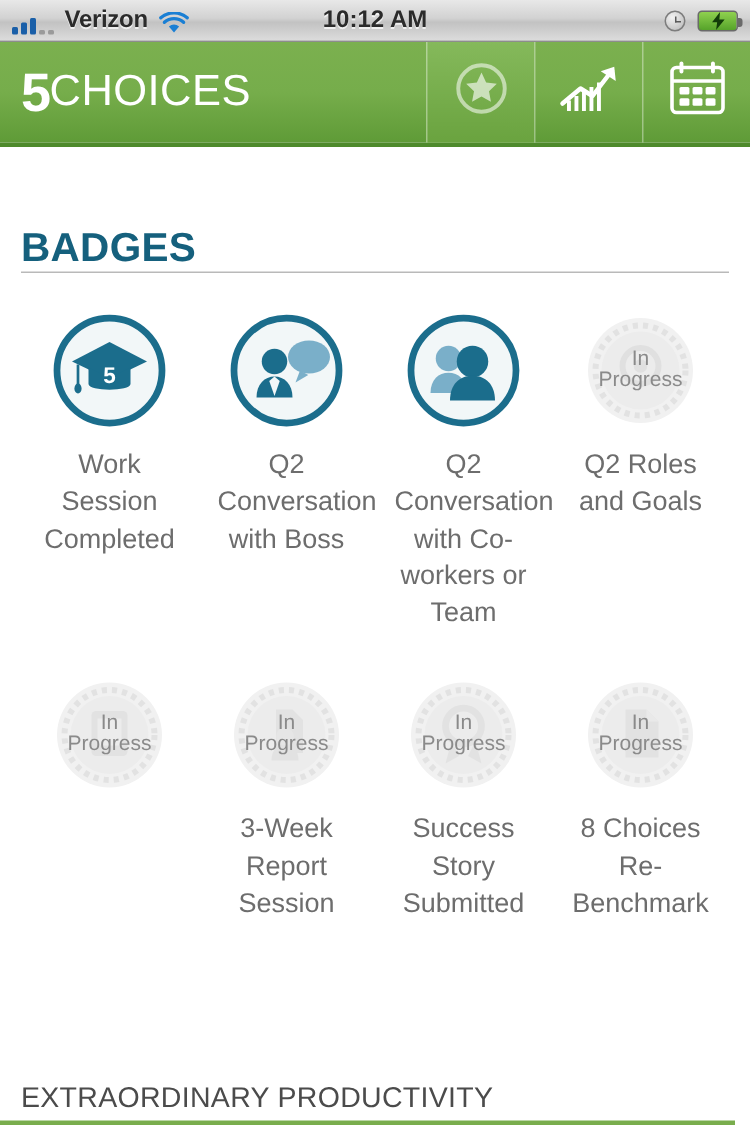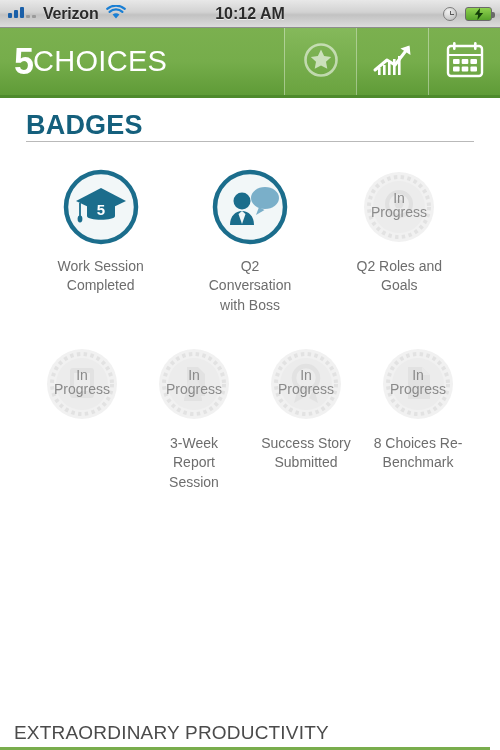"Verizon" .sb-left { align-items: flex-start -> flex-end }
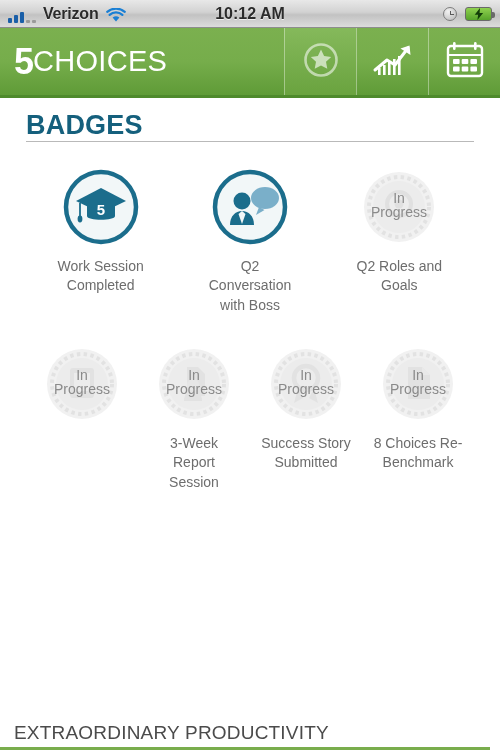"BADGES" .content { margin-top: none -> 40px; padding: 0 26px -> 0 14px }
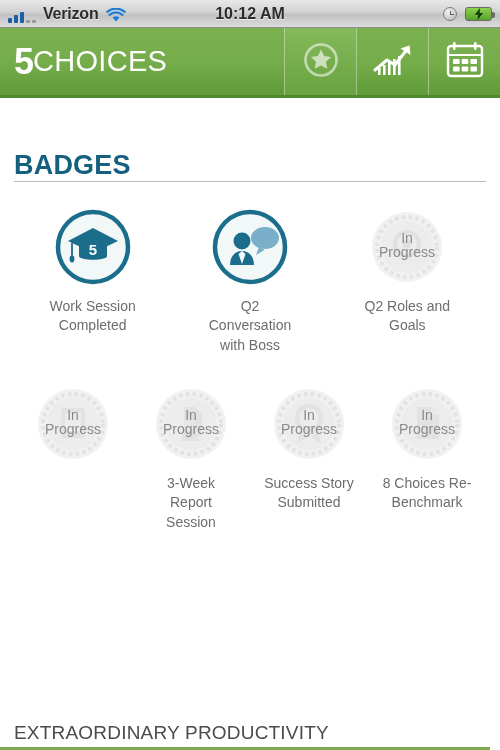"Work Session Completed" .cap { font-size: 14px -> 18px }
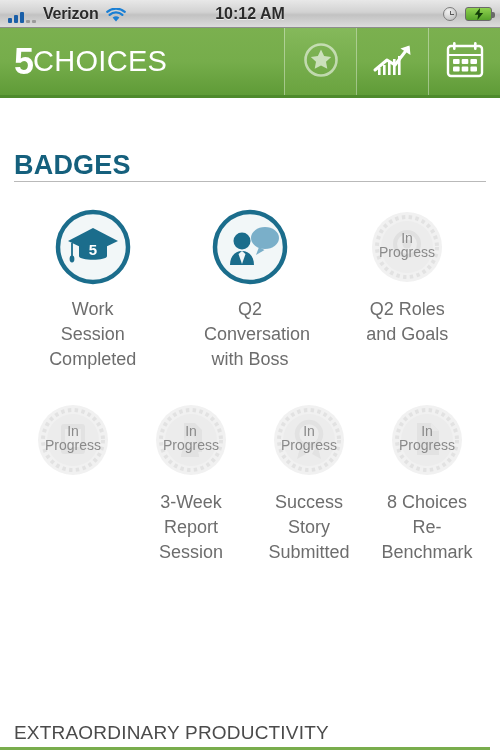"Q2 Conversation with Co-workers or" div.cell { html: none -> <div> <div> <svg> <circle></circle> <circle></circle> <path></path> <circle></circle> <path></path> </svg> </div> <div>Q2 Conversation with Co-workers or Team</div> </div> }
